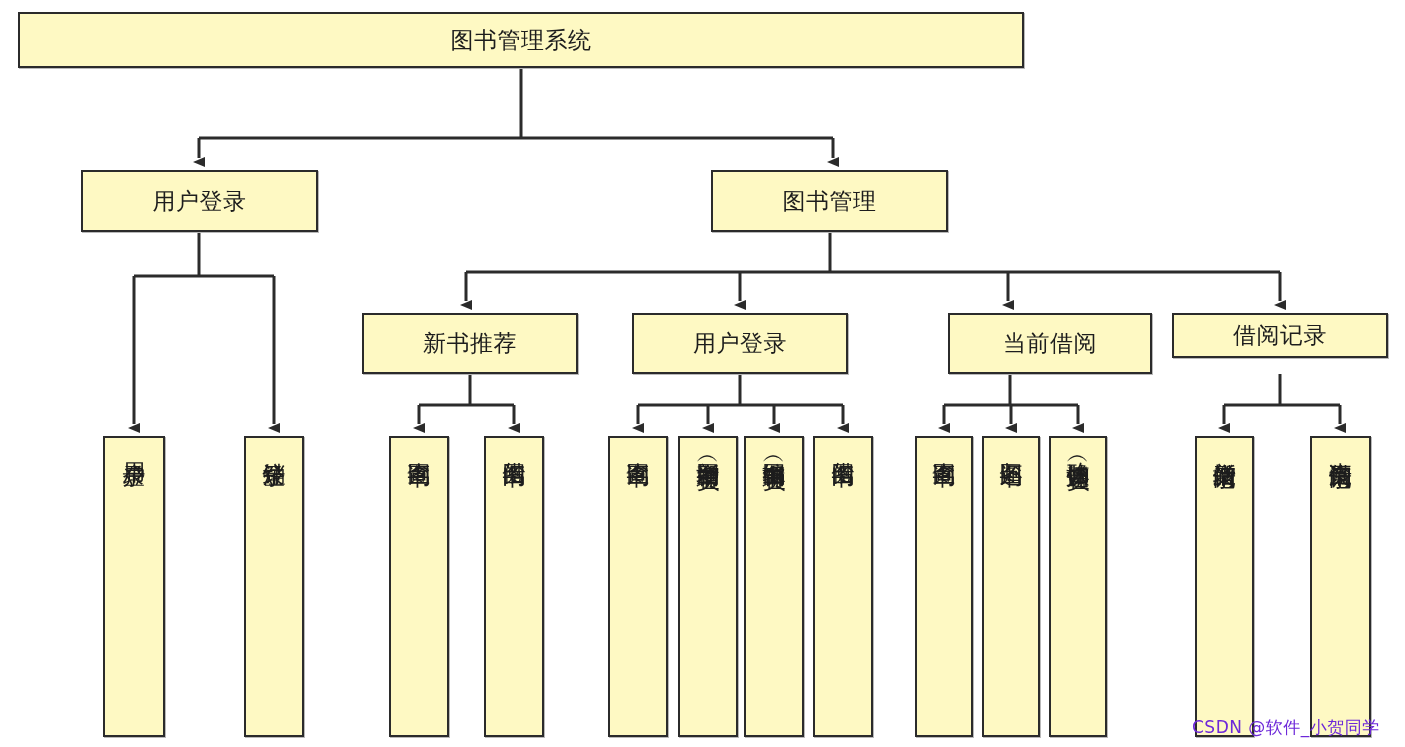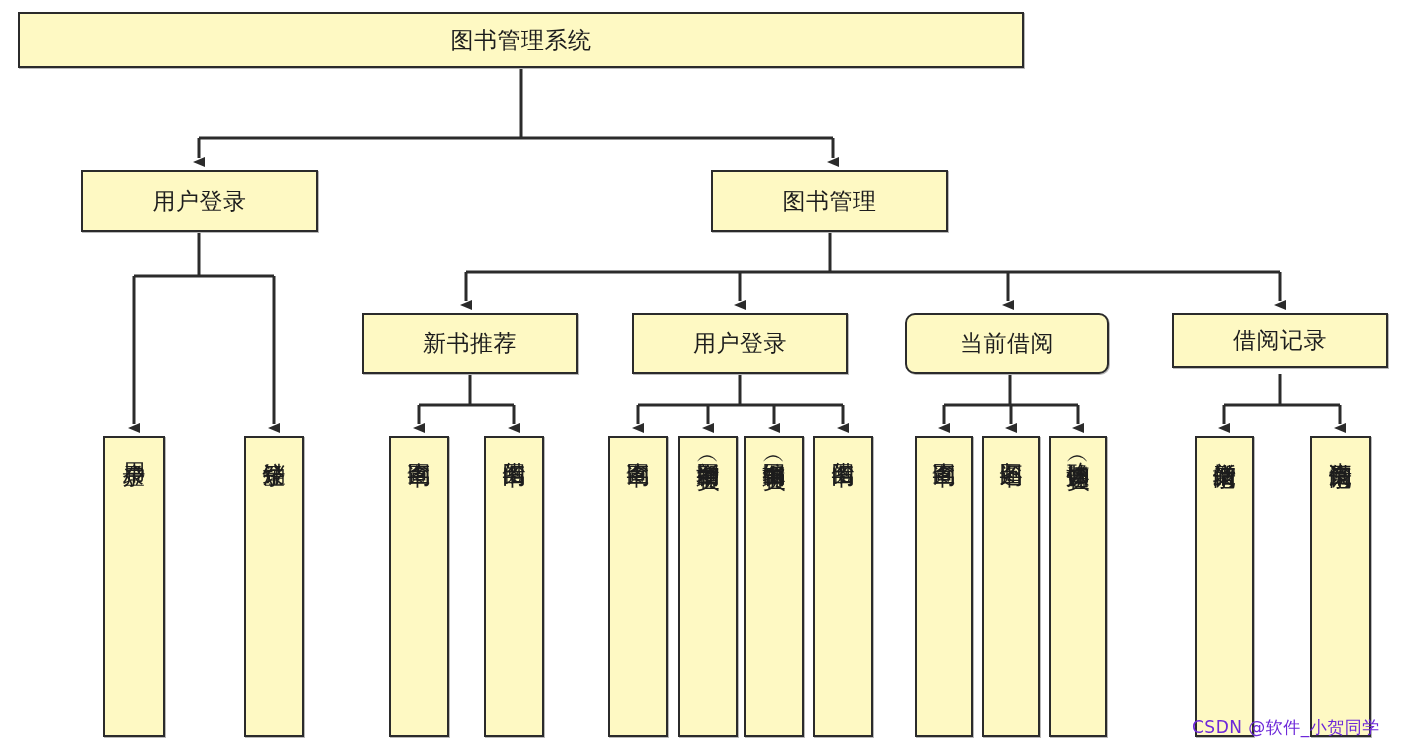"当前借阅" div.node { border-radius: 10px -> none; left: 905px -> 948px }
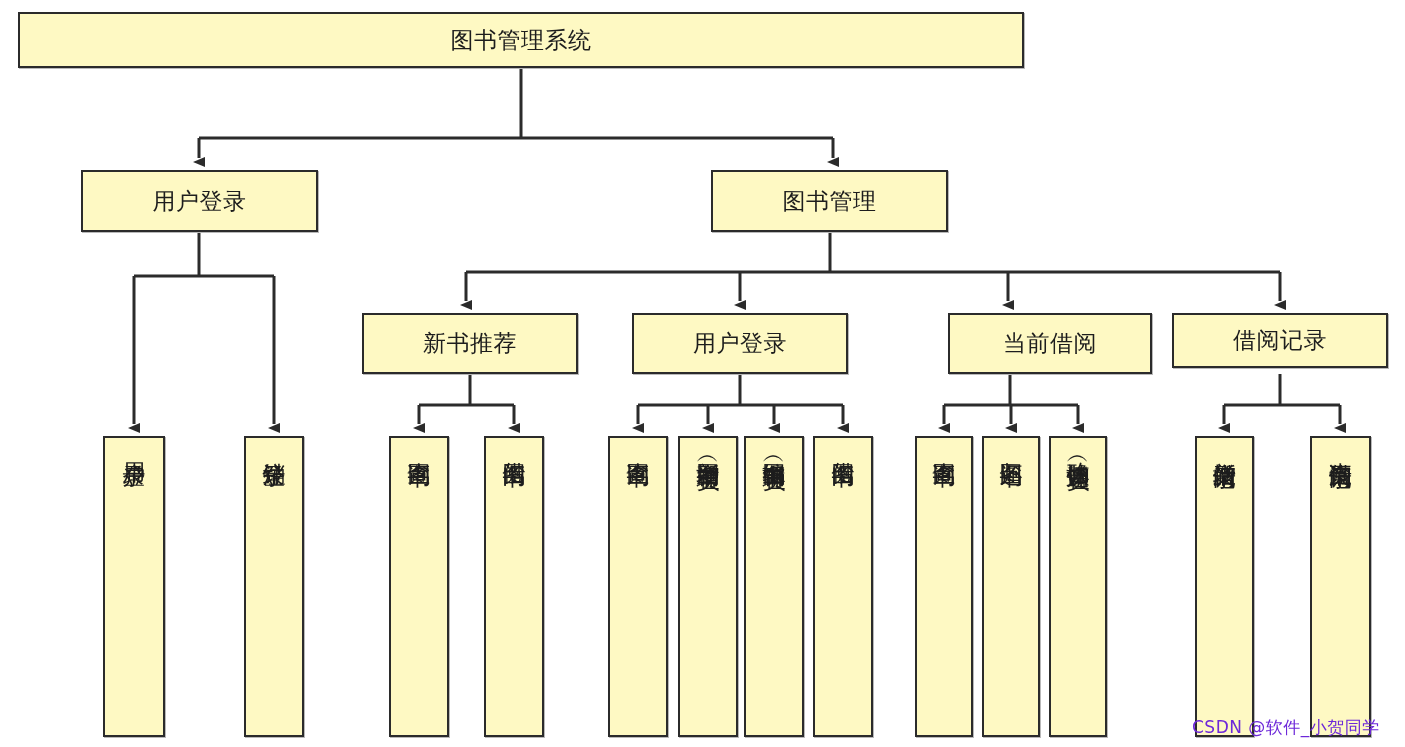"借阅记录" div.node { height: 55px -> 45px }
